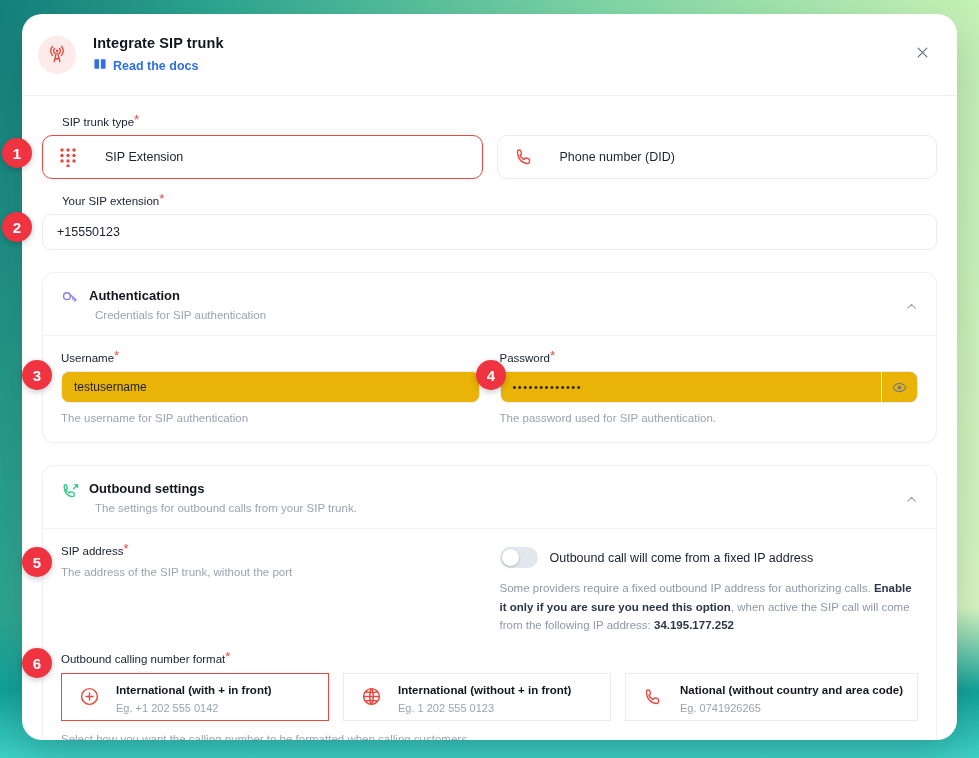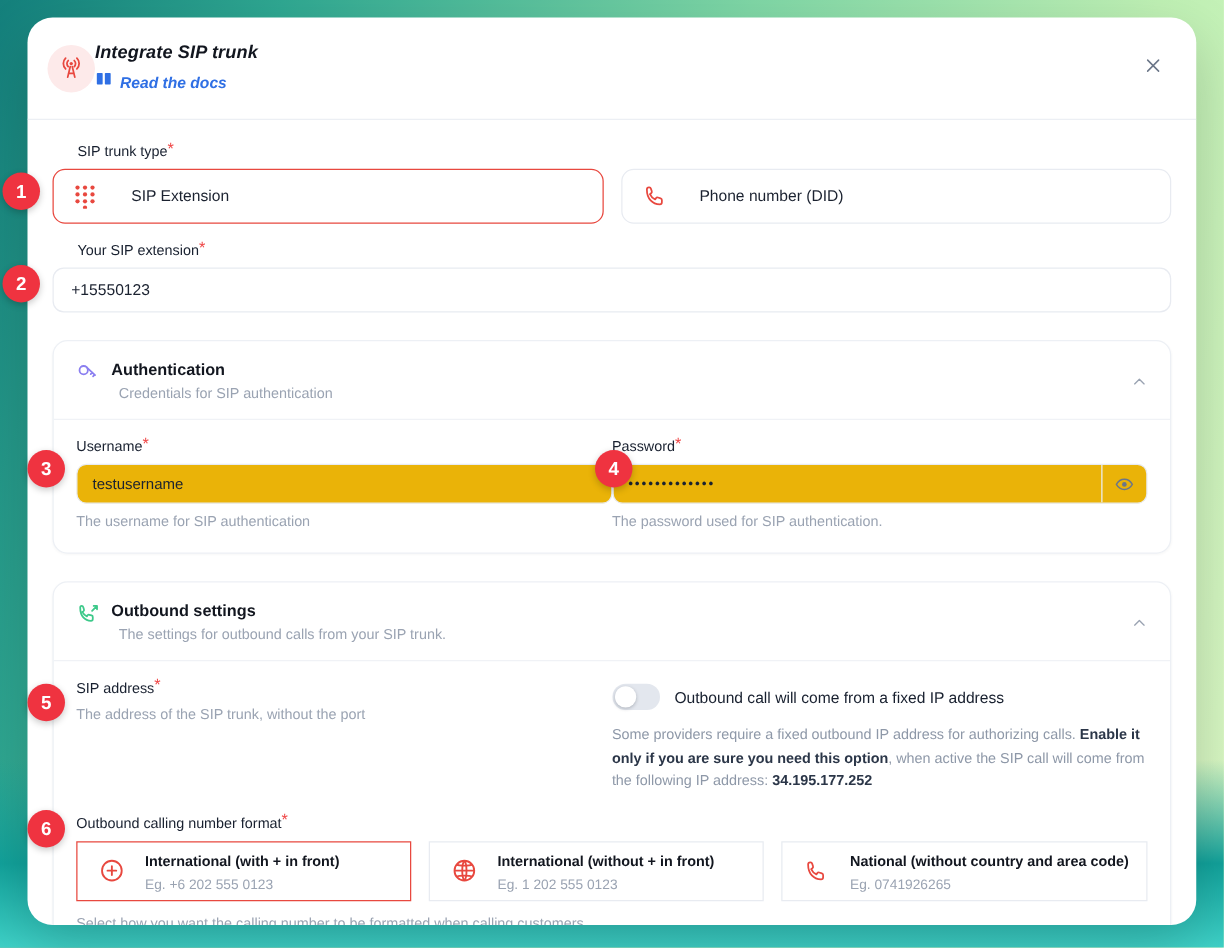"Integrate SIP trunk" .header-text { font-style: italic -> none; margin-left: 0 -> 17px }
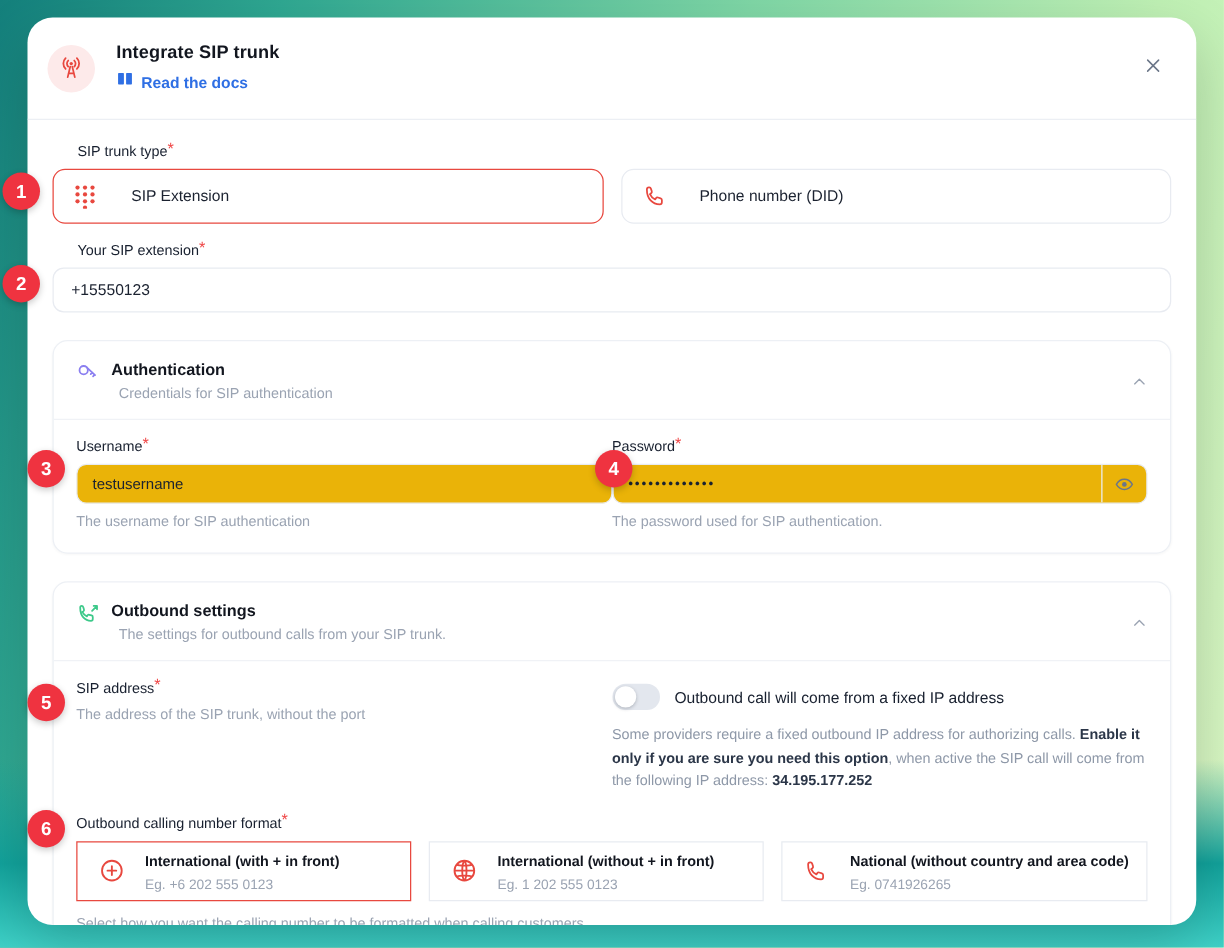"Username*" .grid2 { gap: none -> 20px }
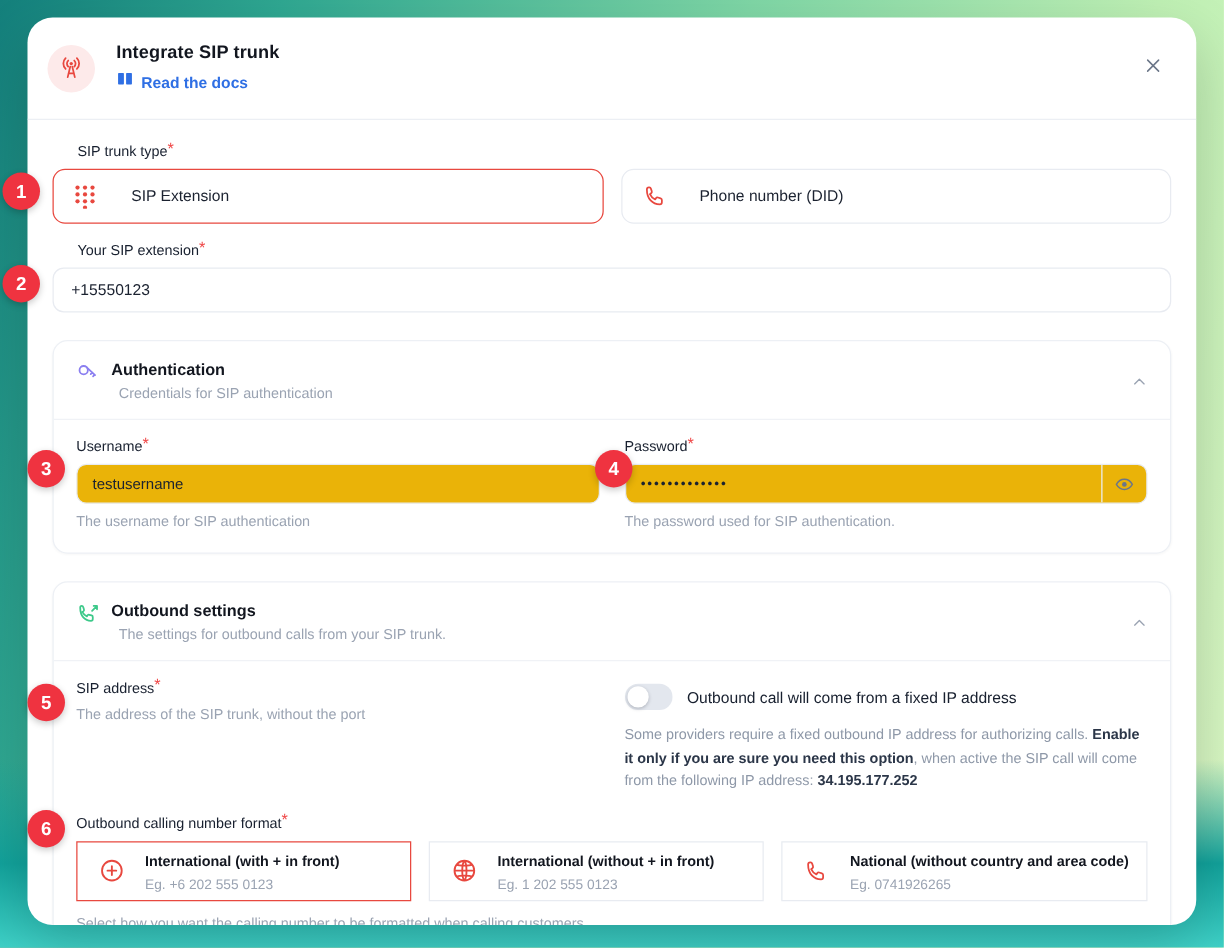"Eg. +6 202 555 0123" span.fmt-eg { text: +6 202 555 0123 -> +1 202 555 0142 }
